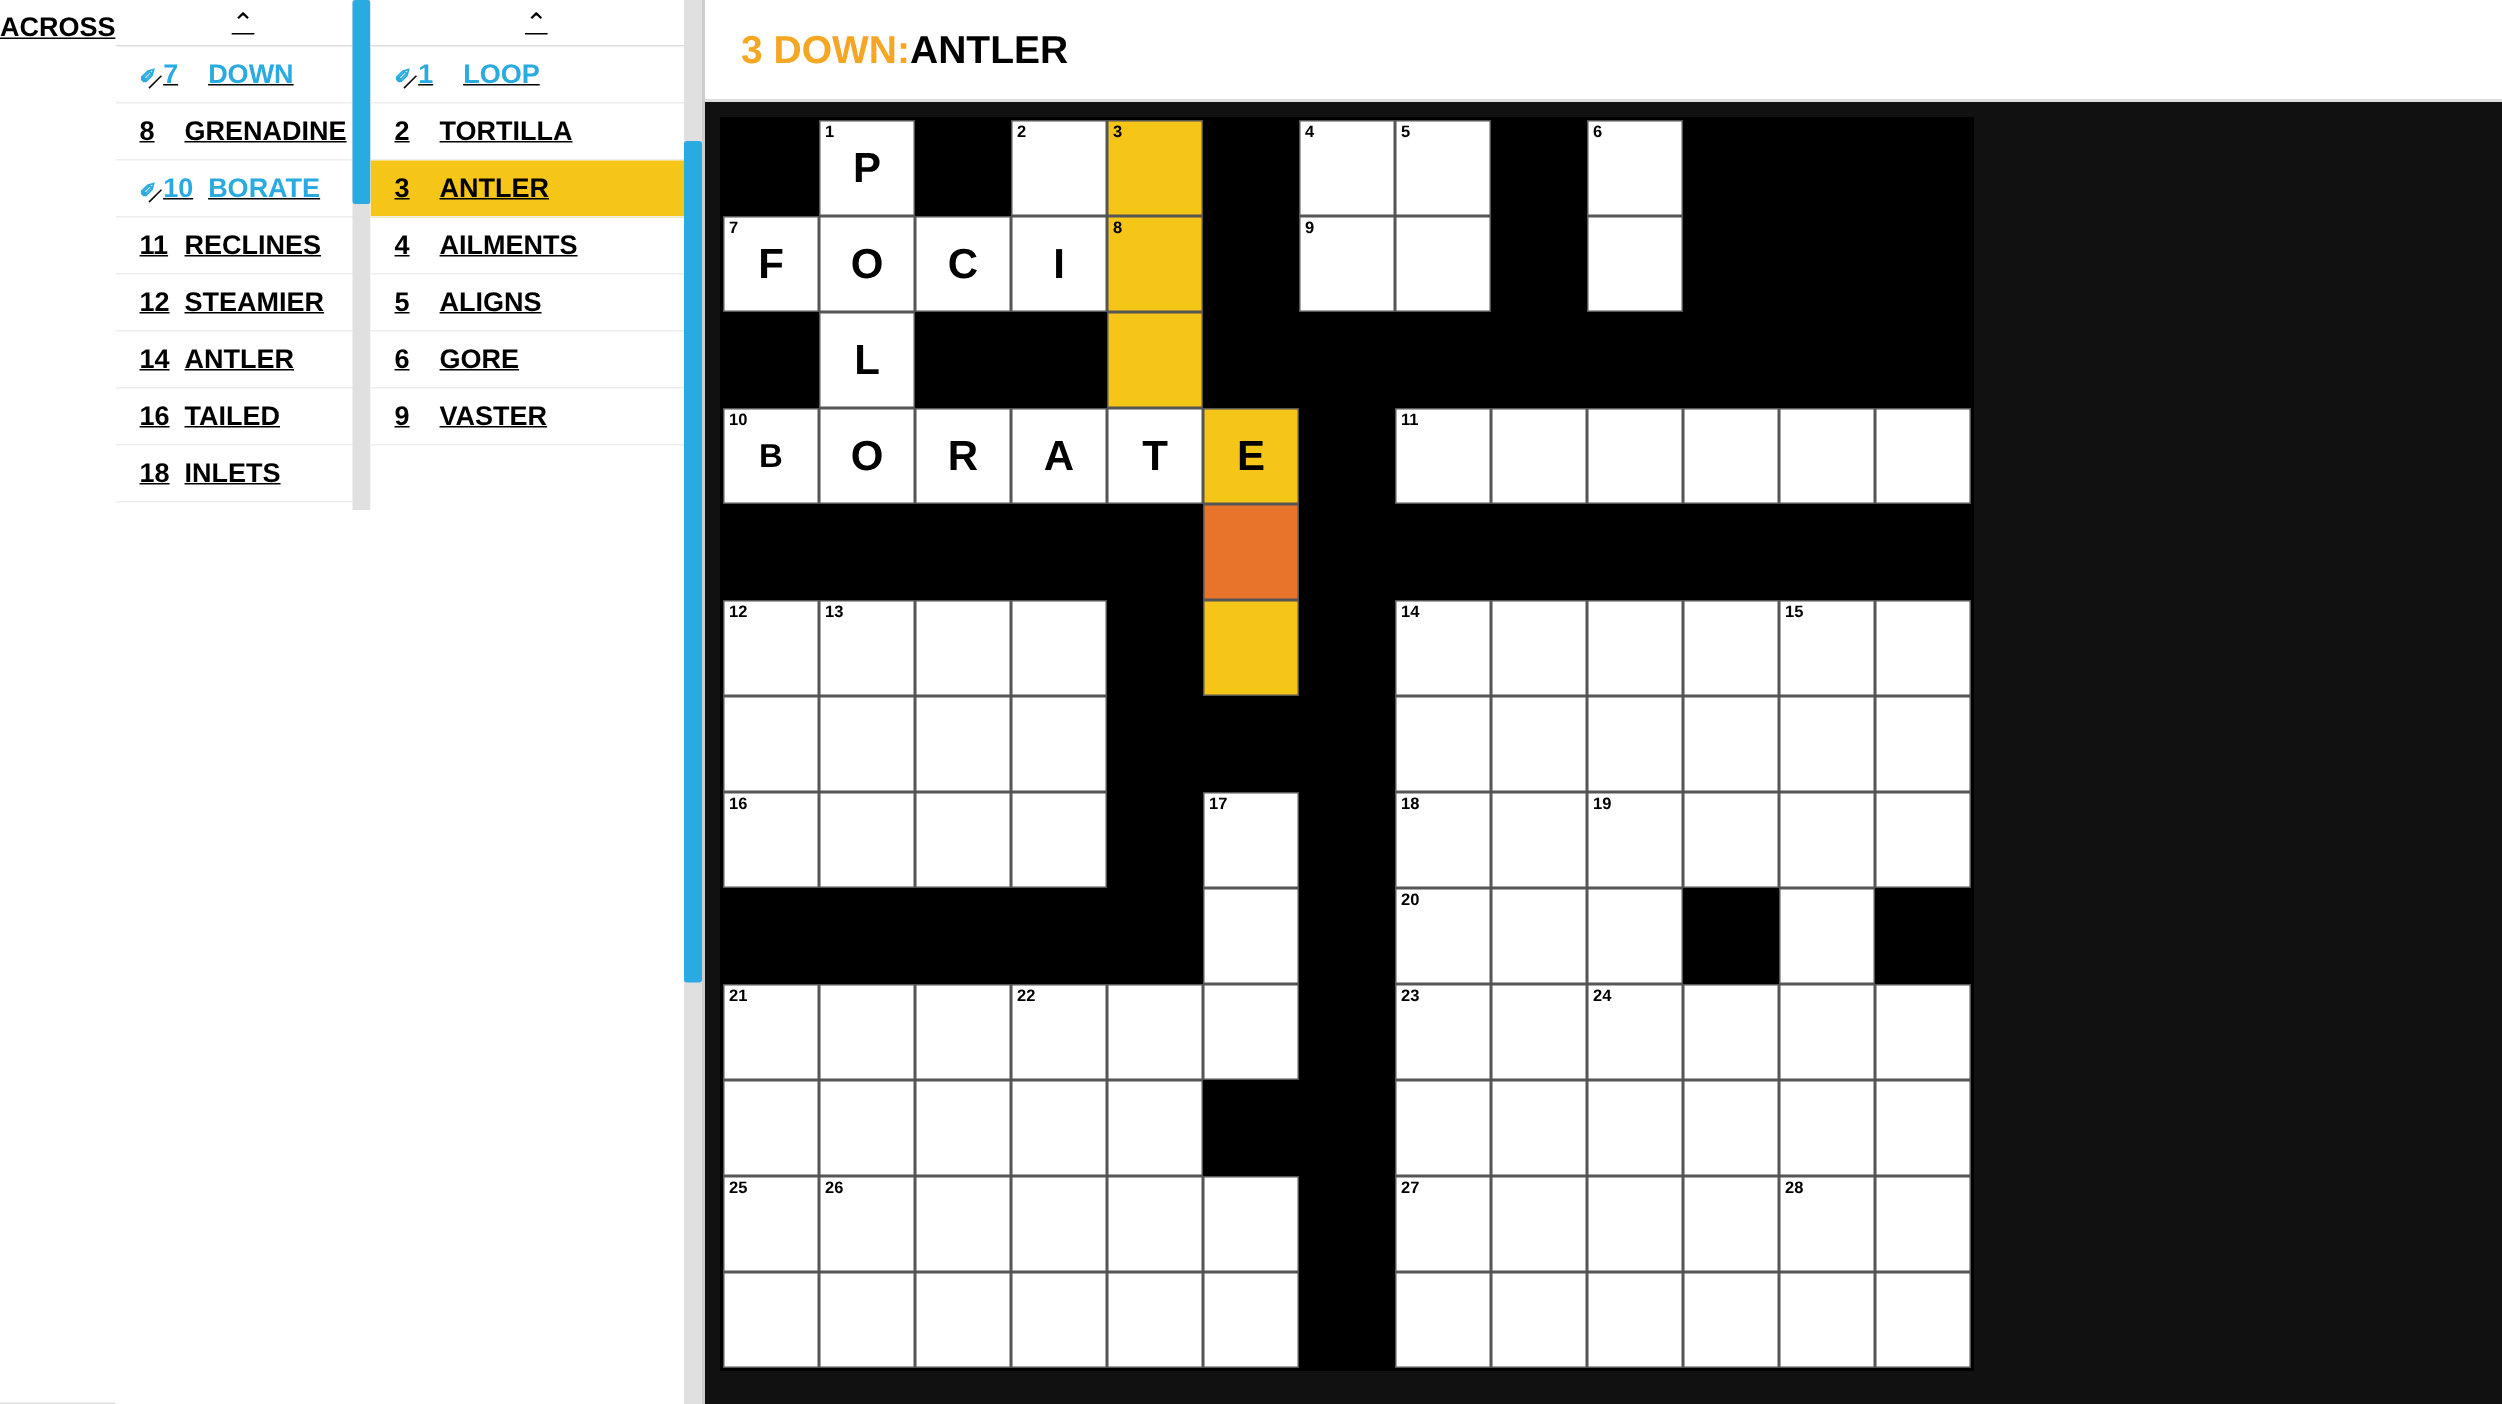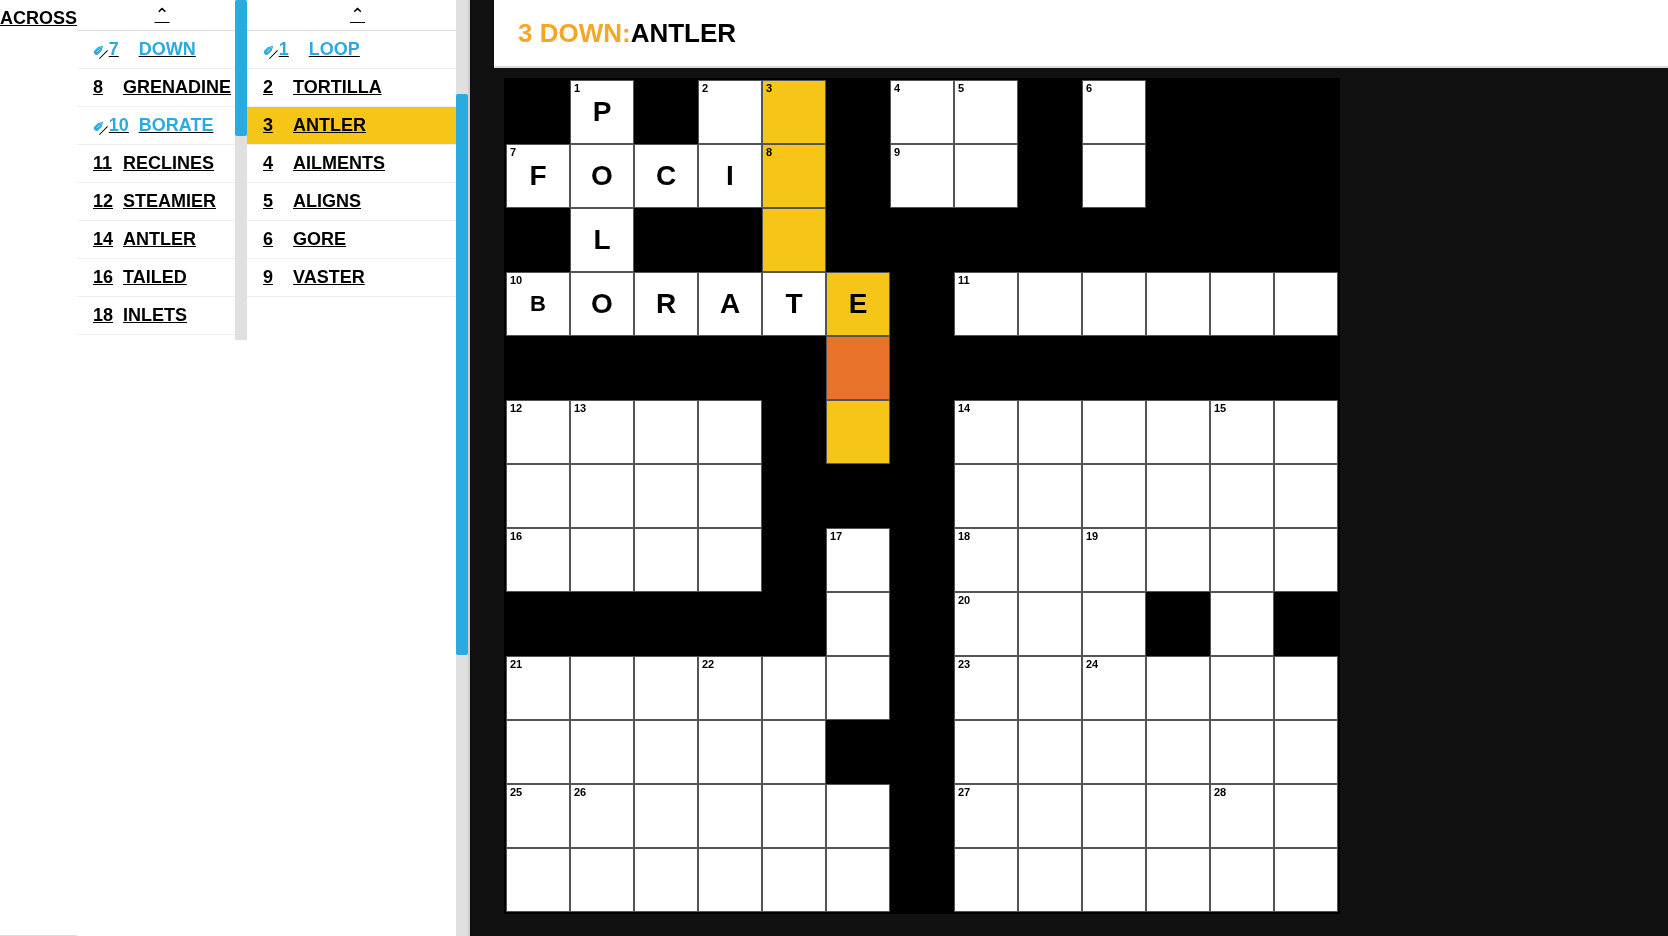"3 DOWN:" #right-panel { padding-left: 24px -> none }
